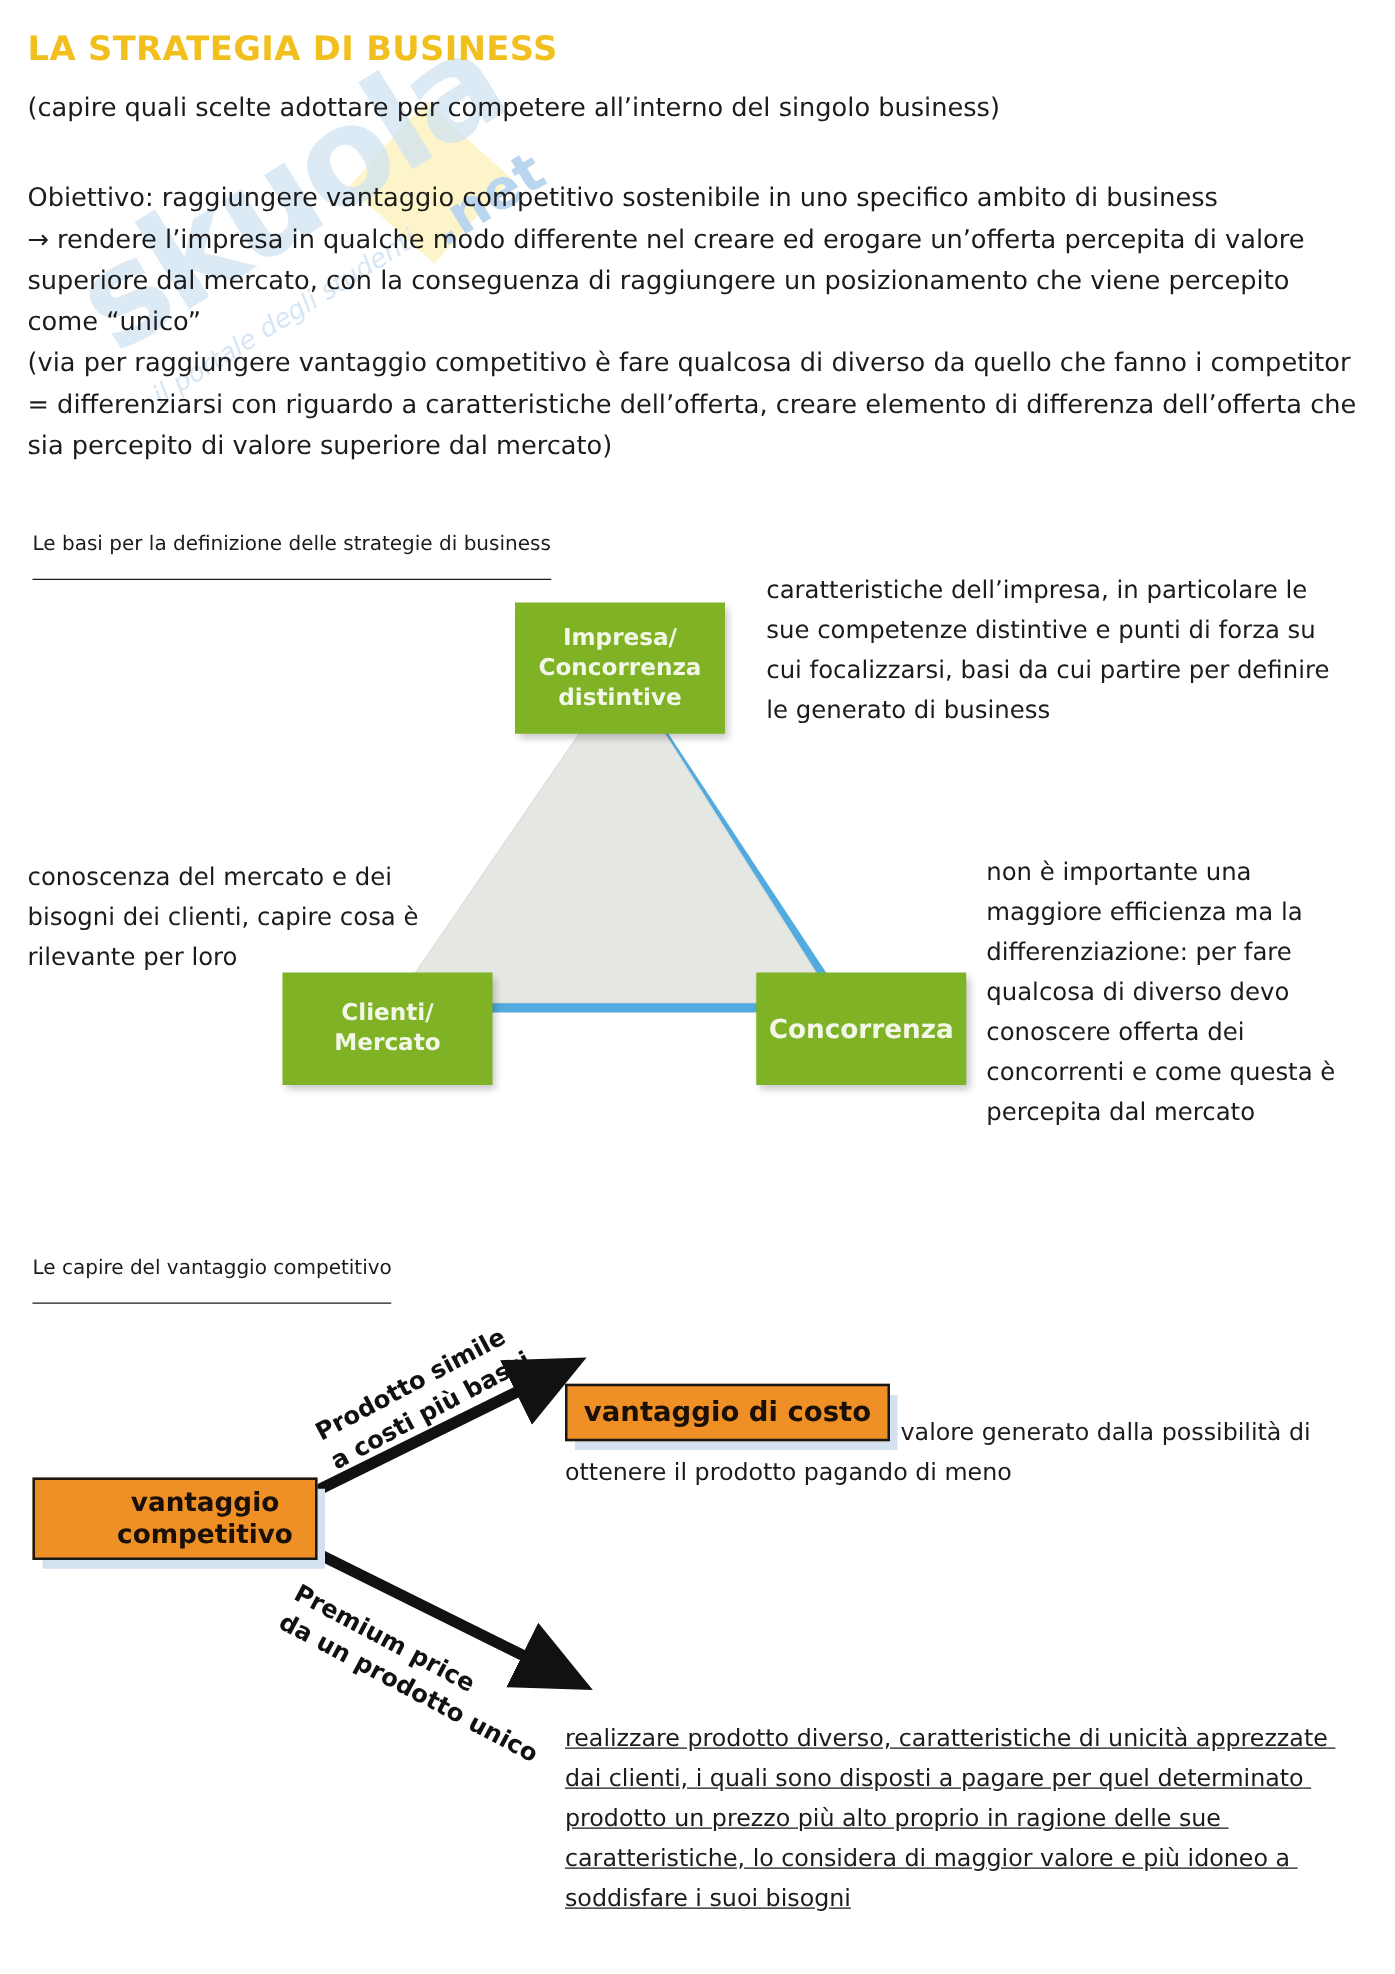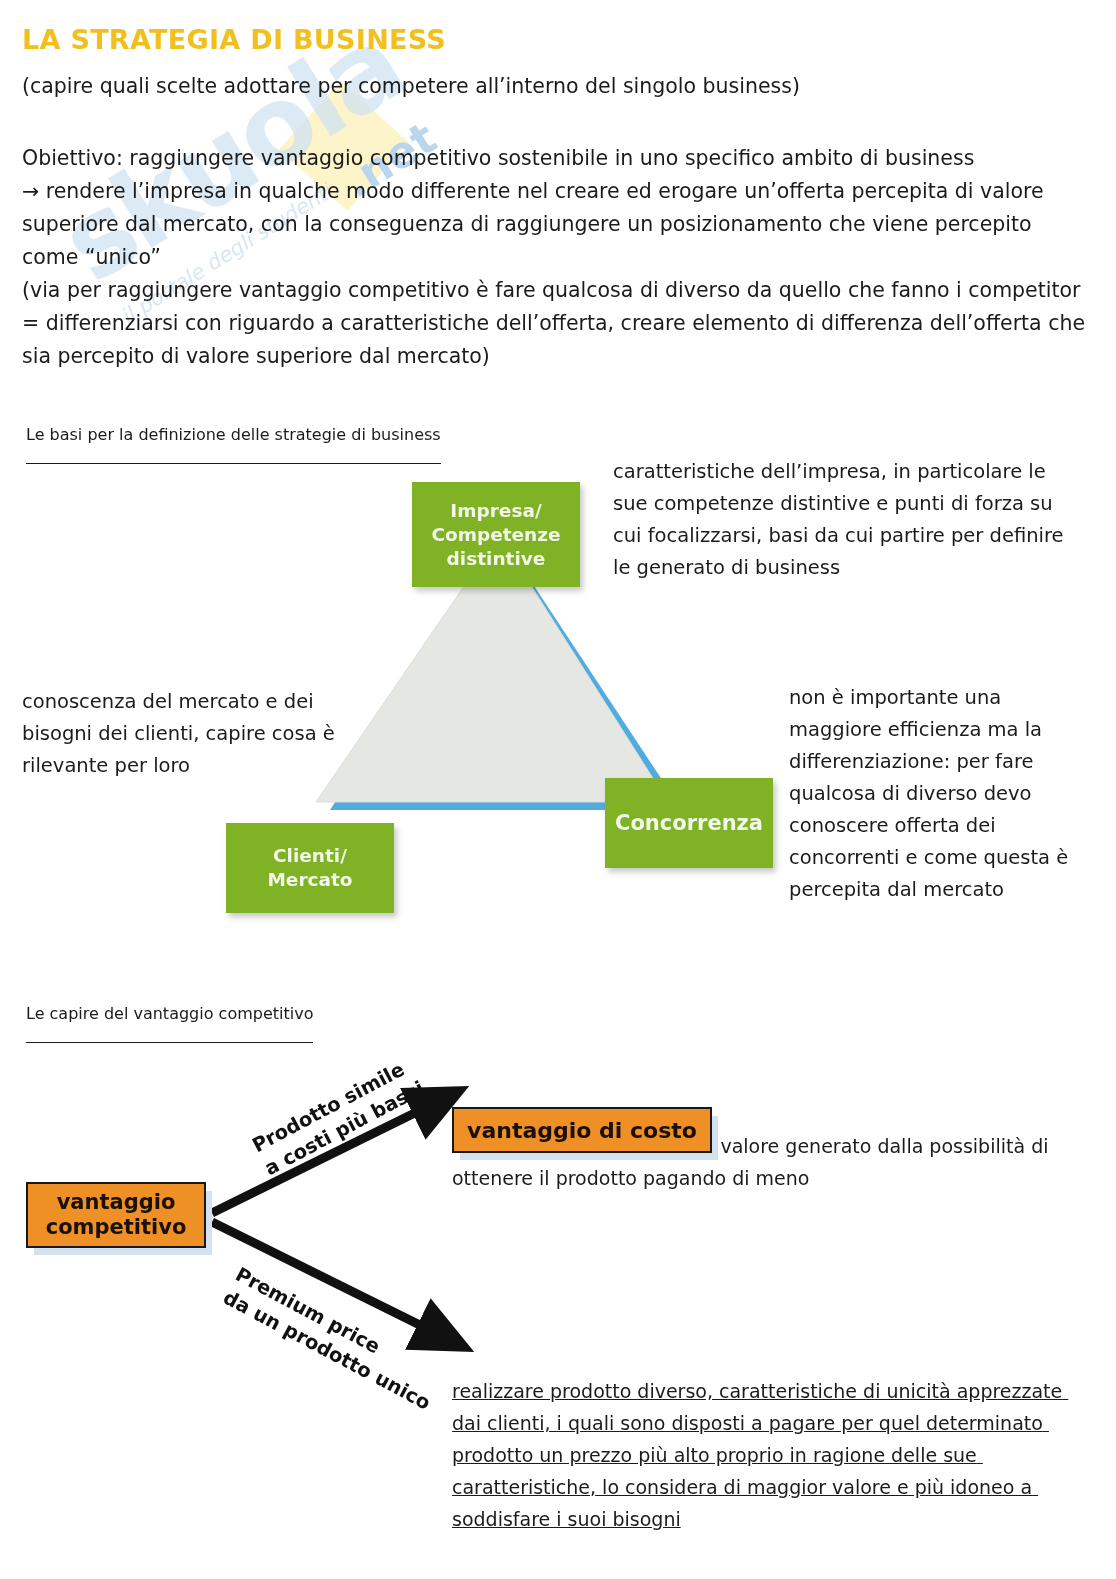"Impresa/" span { text: Competenze -> Concorrenza }
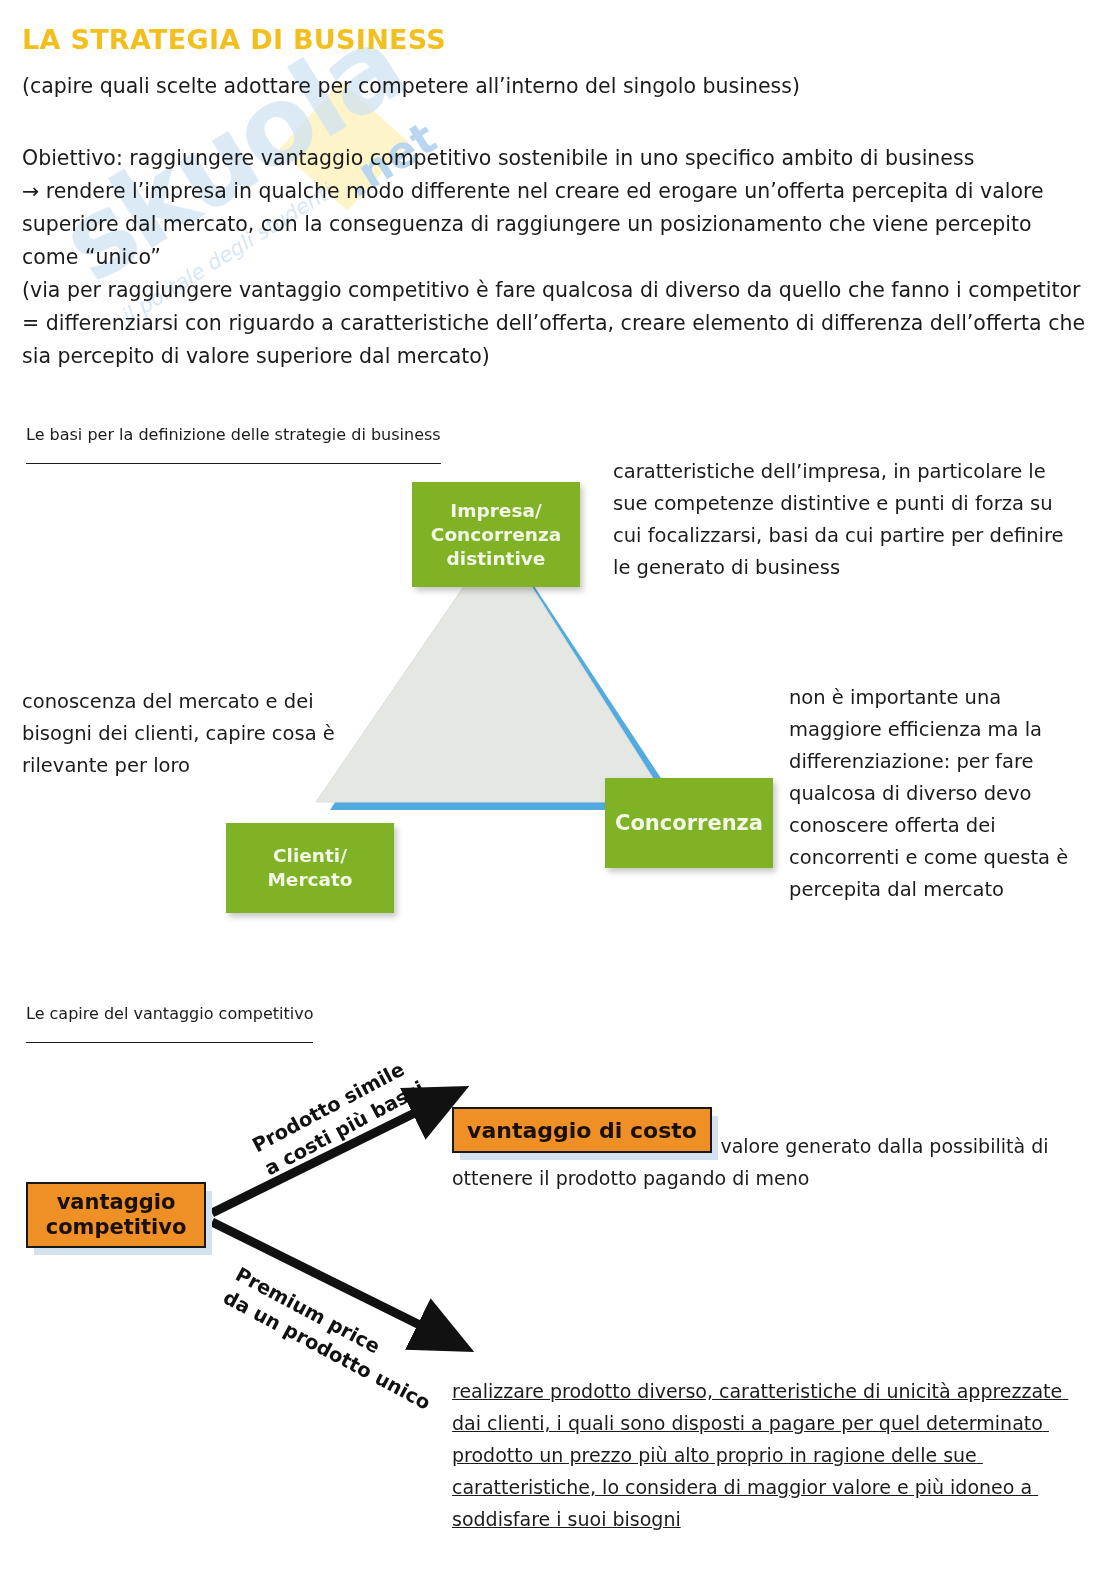"Clienti/" .gb-clienti { margin-top: 45px -> none }
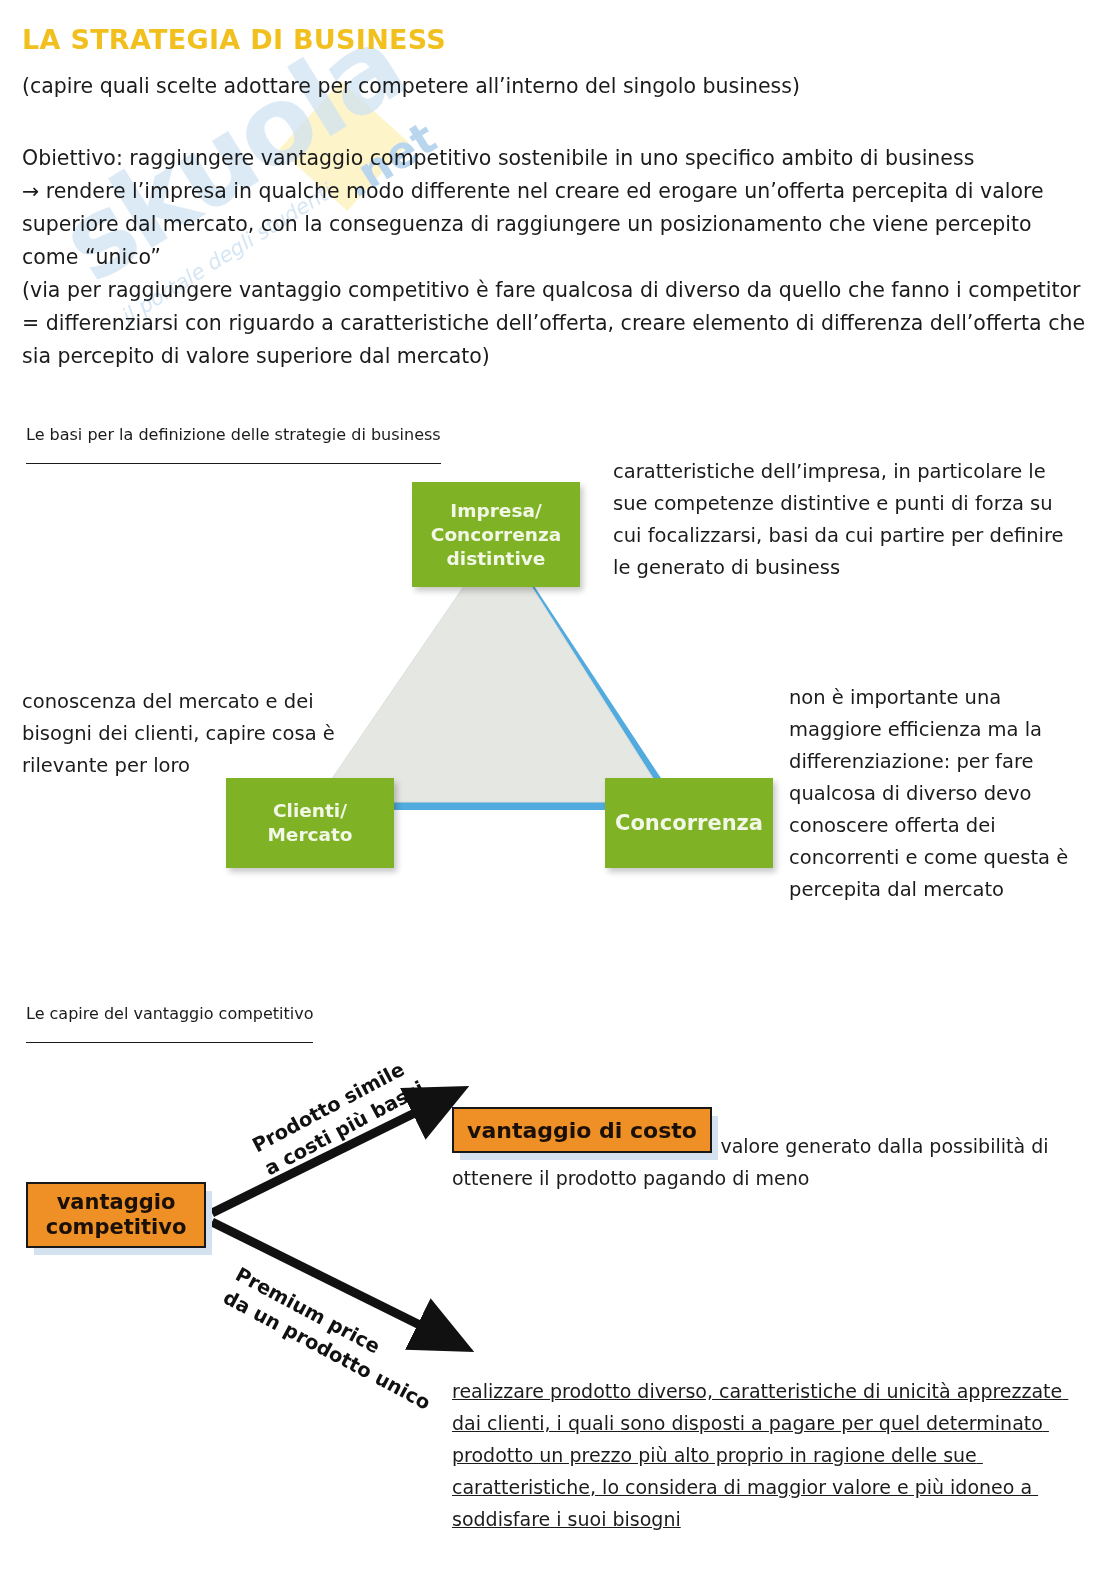"vantaggio" .ob-vc { padding-left: none -> 48px }
